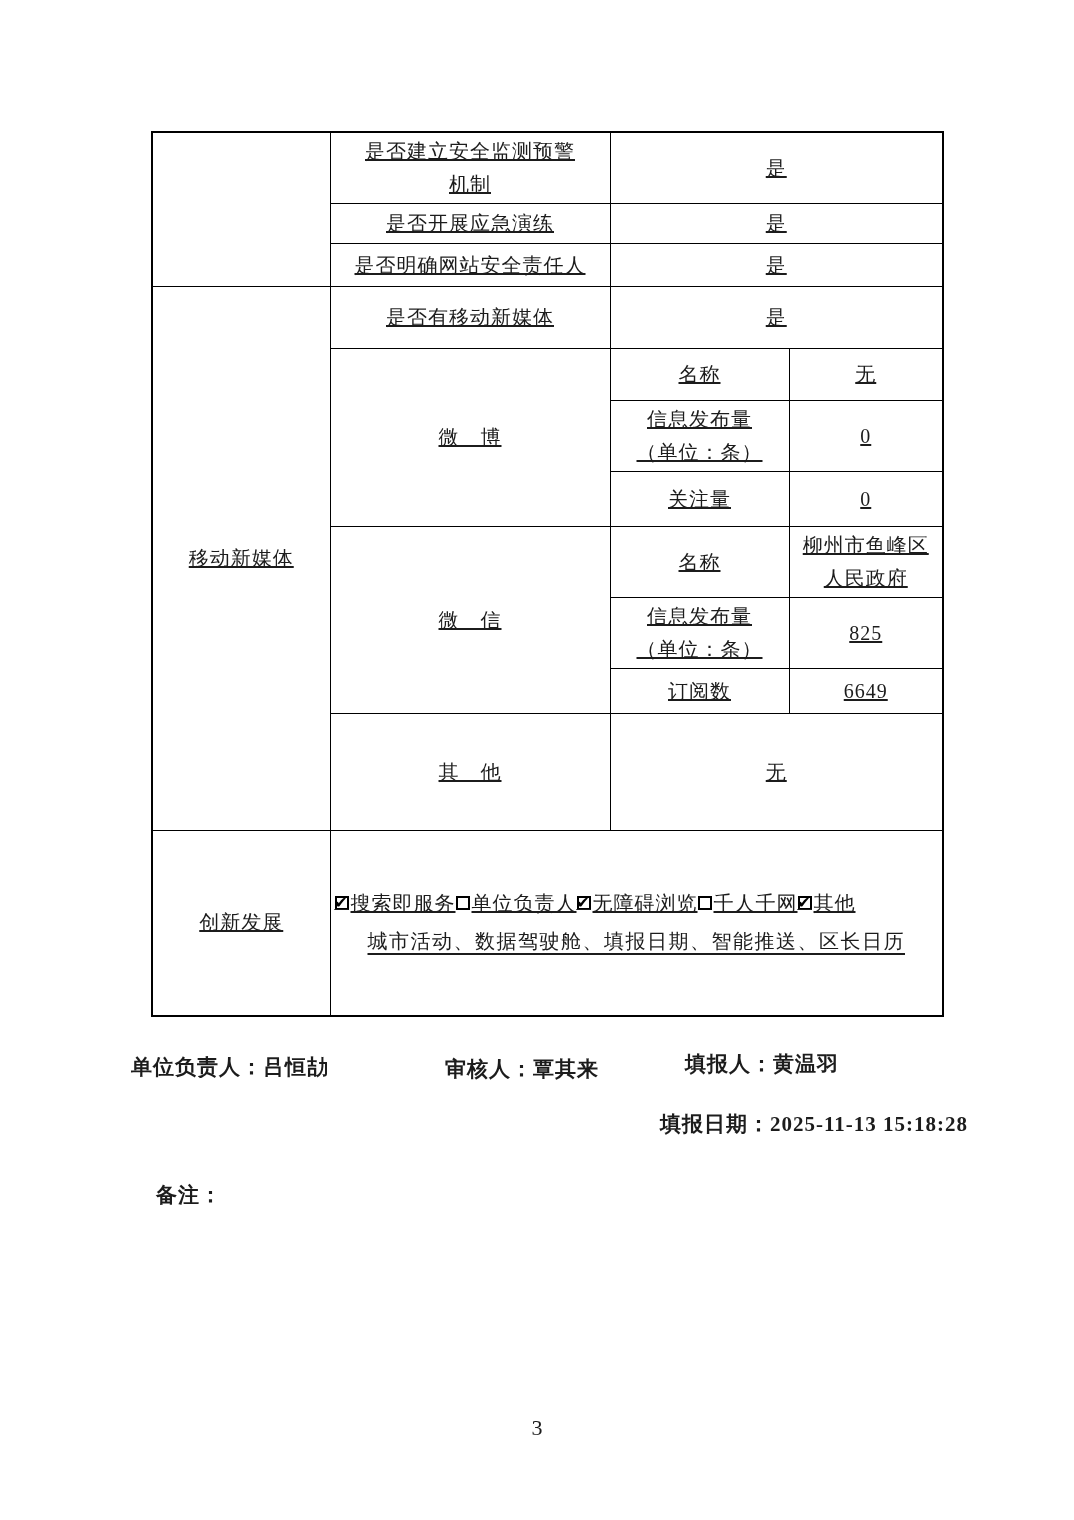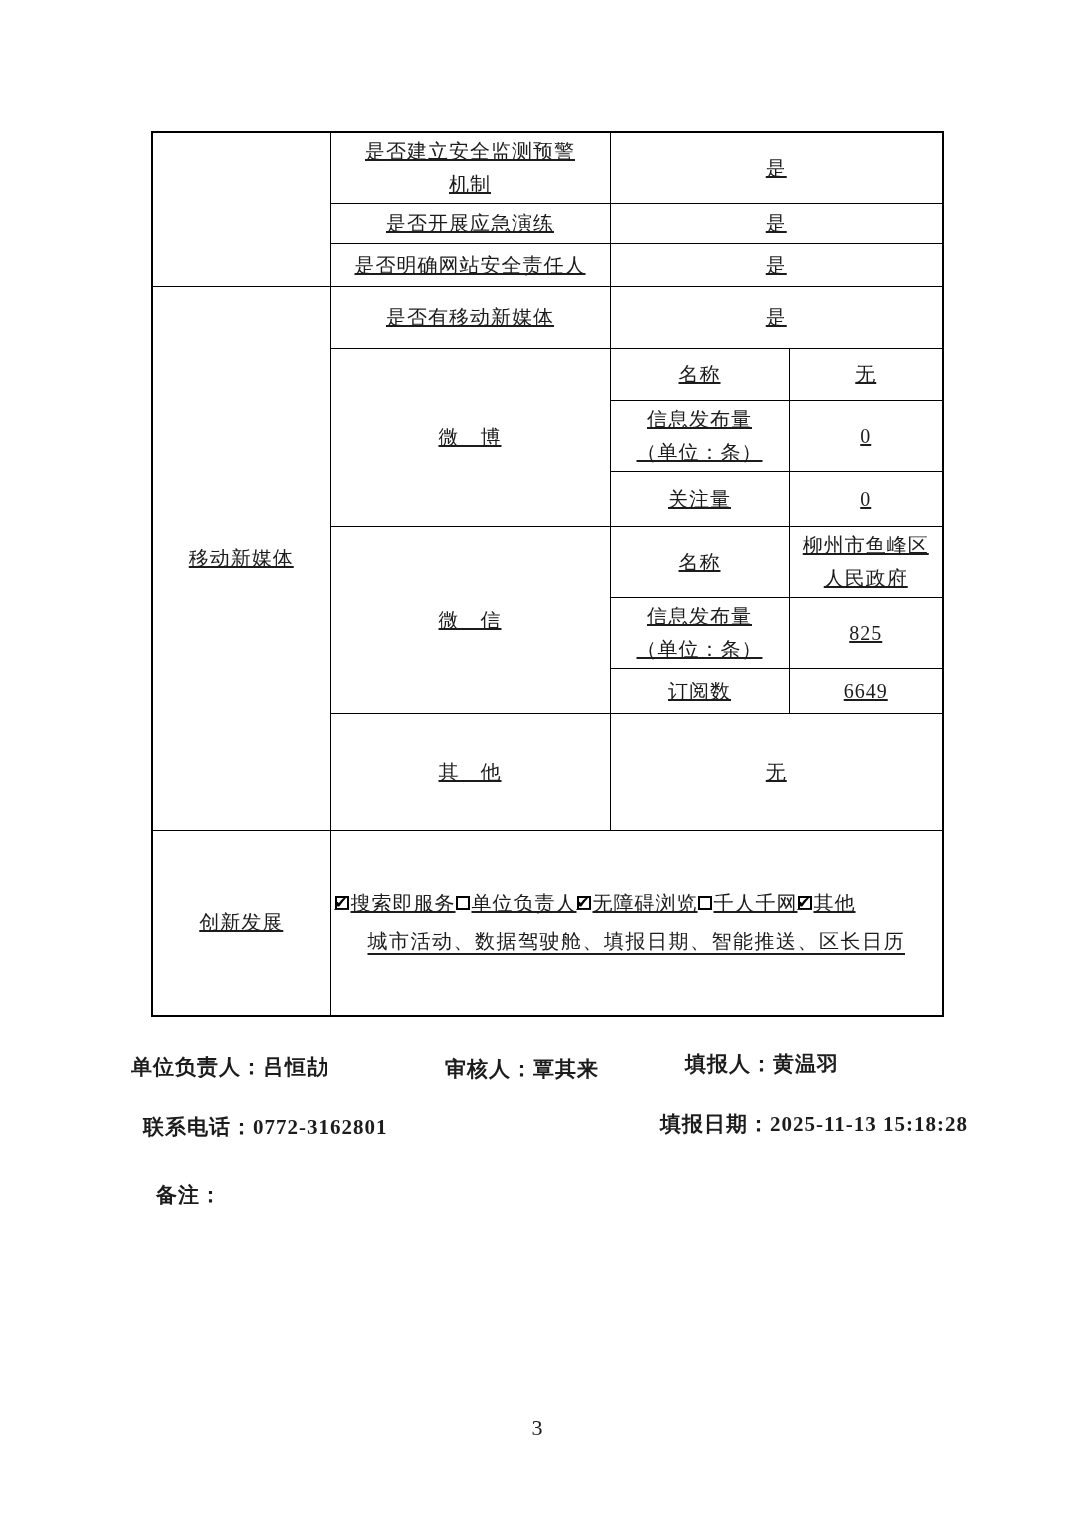"联系电话：0772-3162801" span.footer-item { html: <span>联系电话：0772-3162801</span> -> none }
